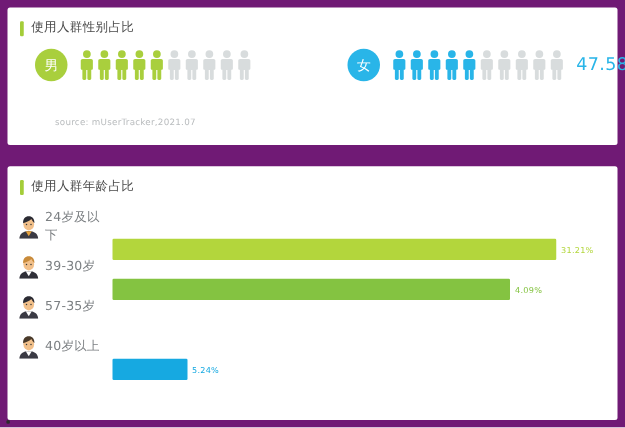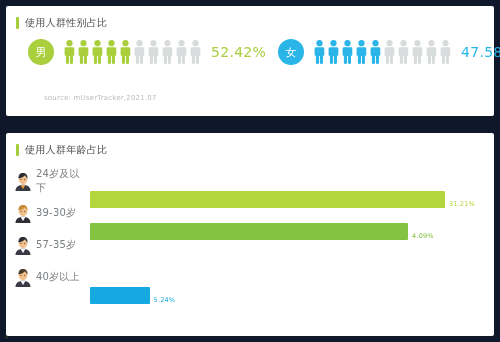"使用人群性别占比" .page { background: #0f172a -> #701a75 }
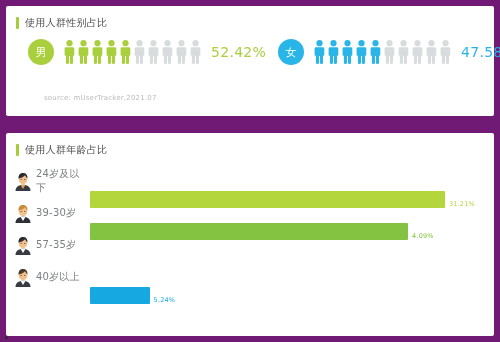"52.42%" div.pct { html: <div>52.42%</div> -> none }
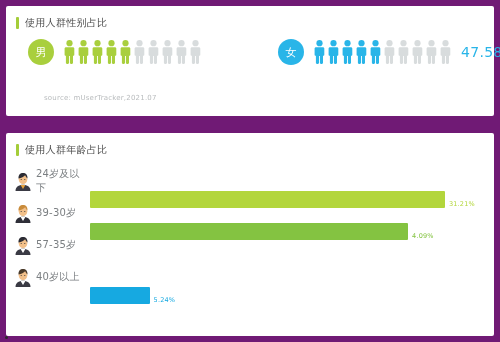"31.21%" .bar-wrap { align-items: flex-end -> center }
